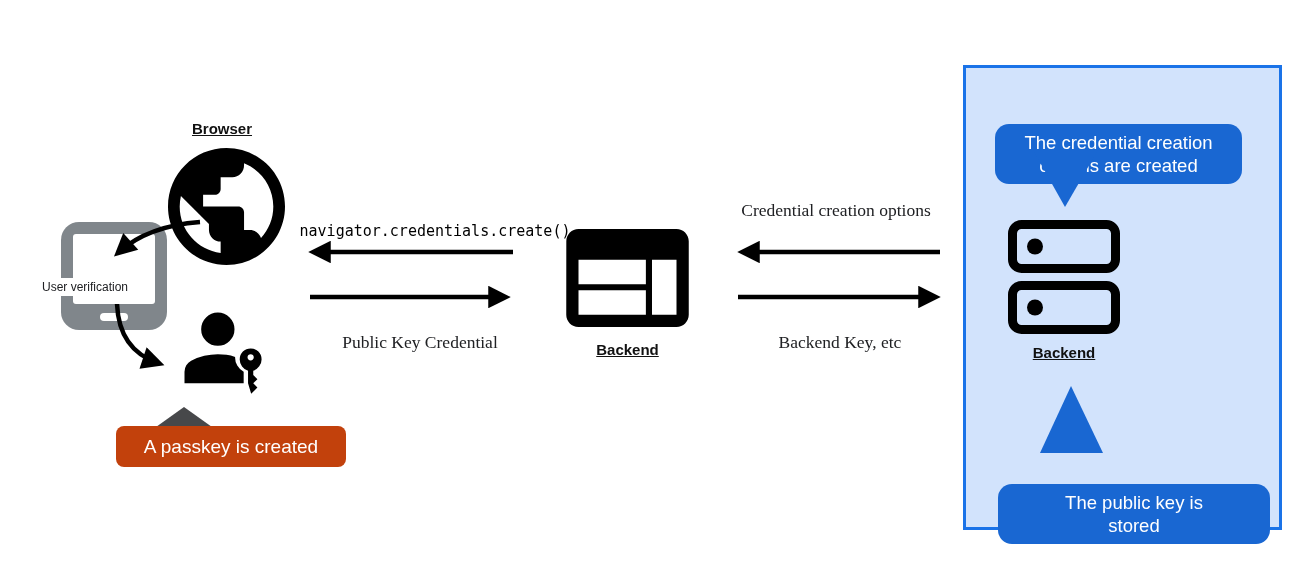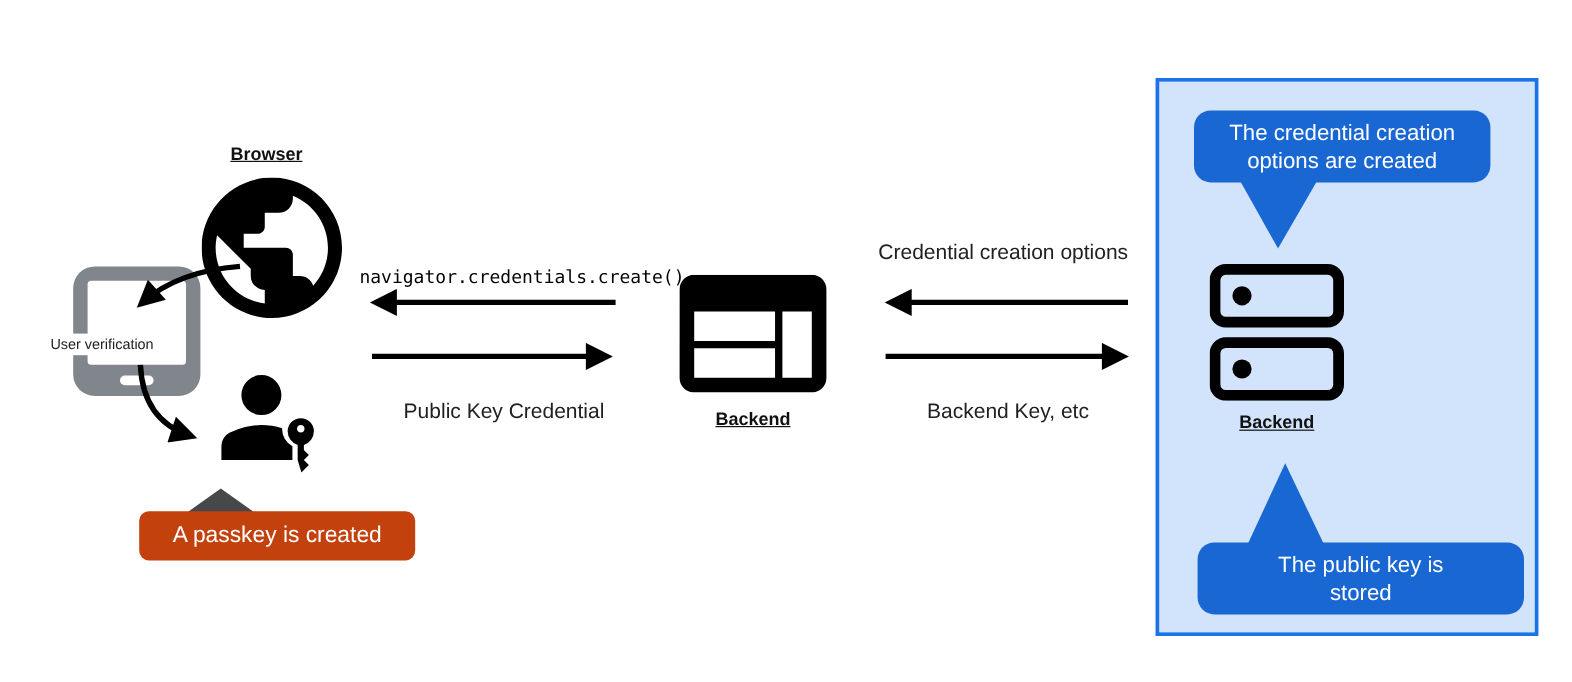"The credential creation options are" .callout { margin-top: none -> 32px }
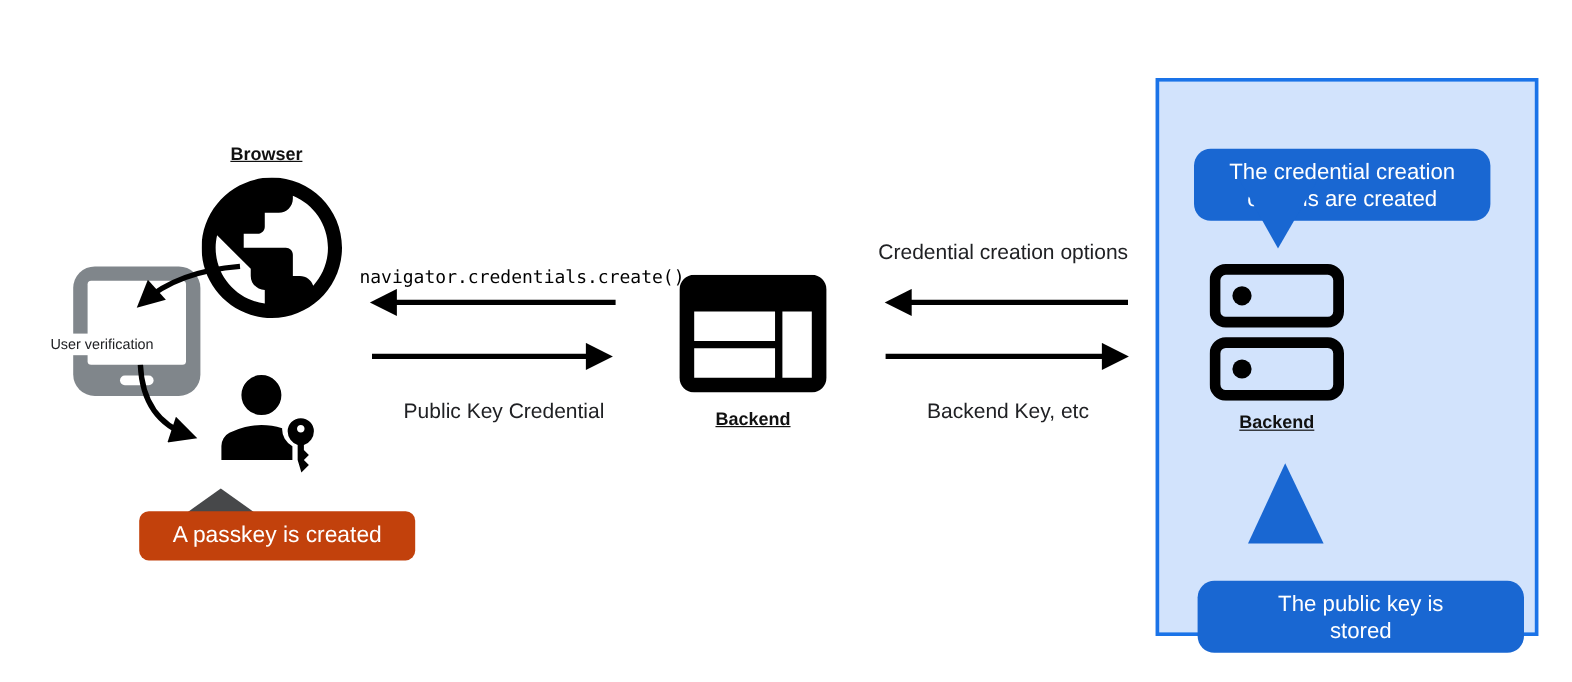"Credential creation options" .flow-label { font-family: none -> Liberation Serif, serif }
